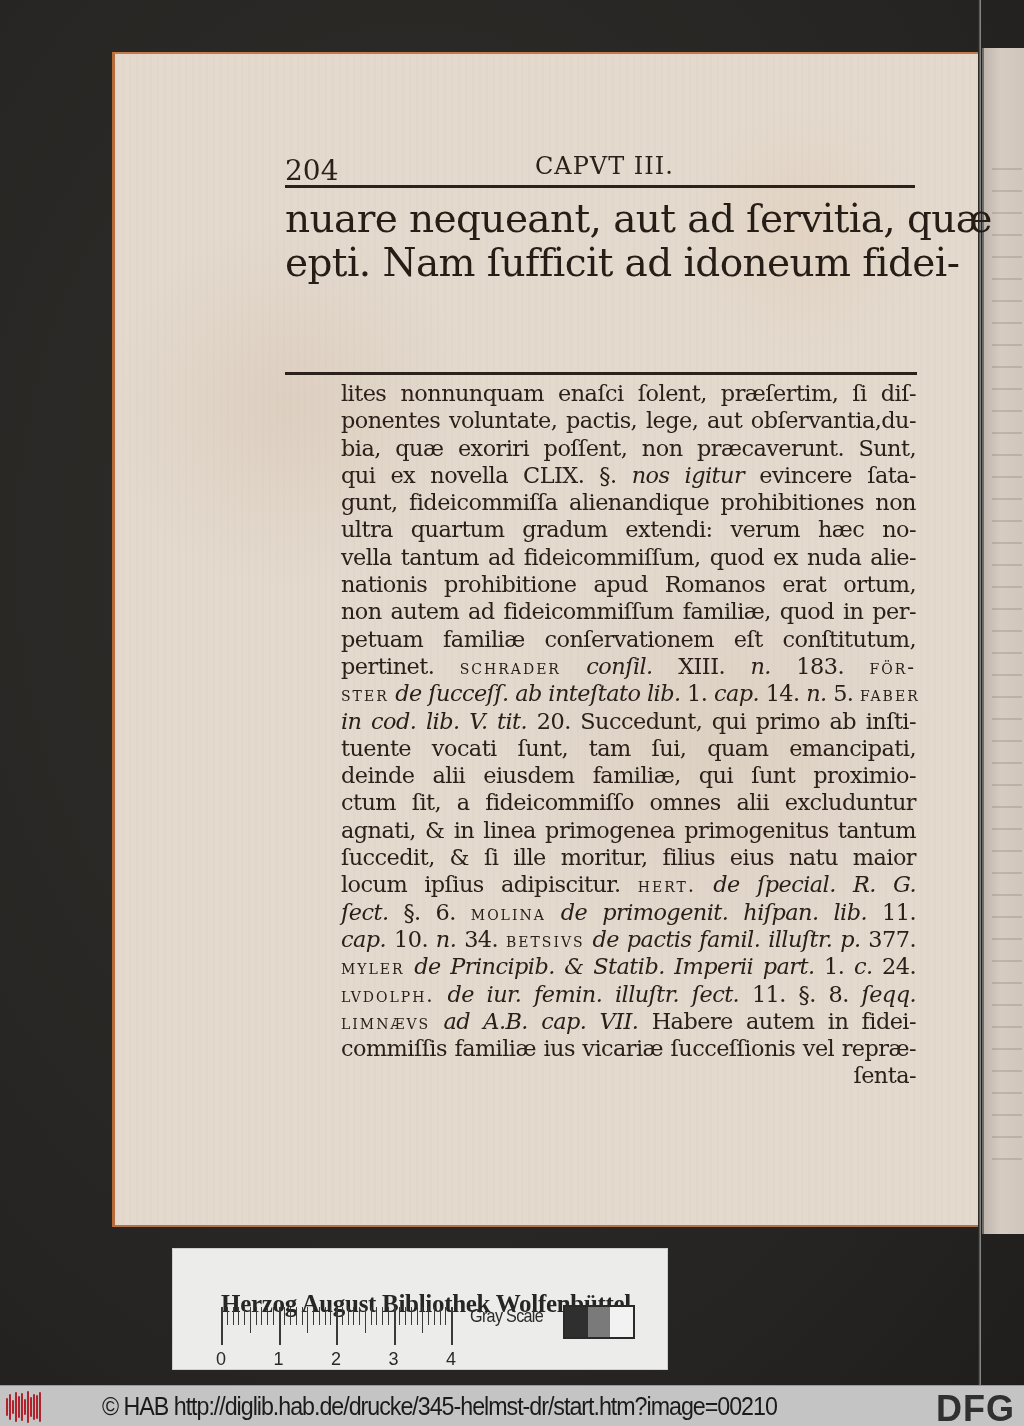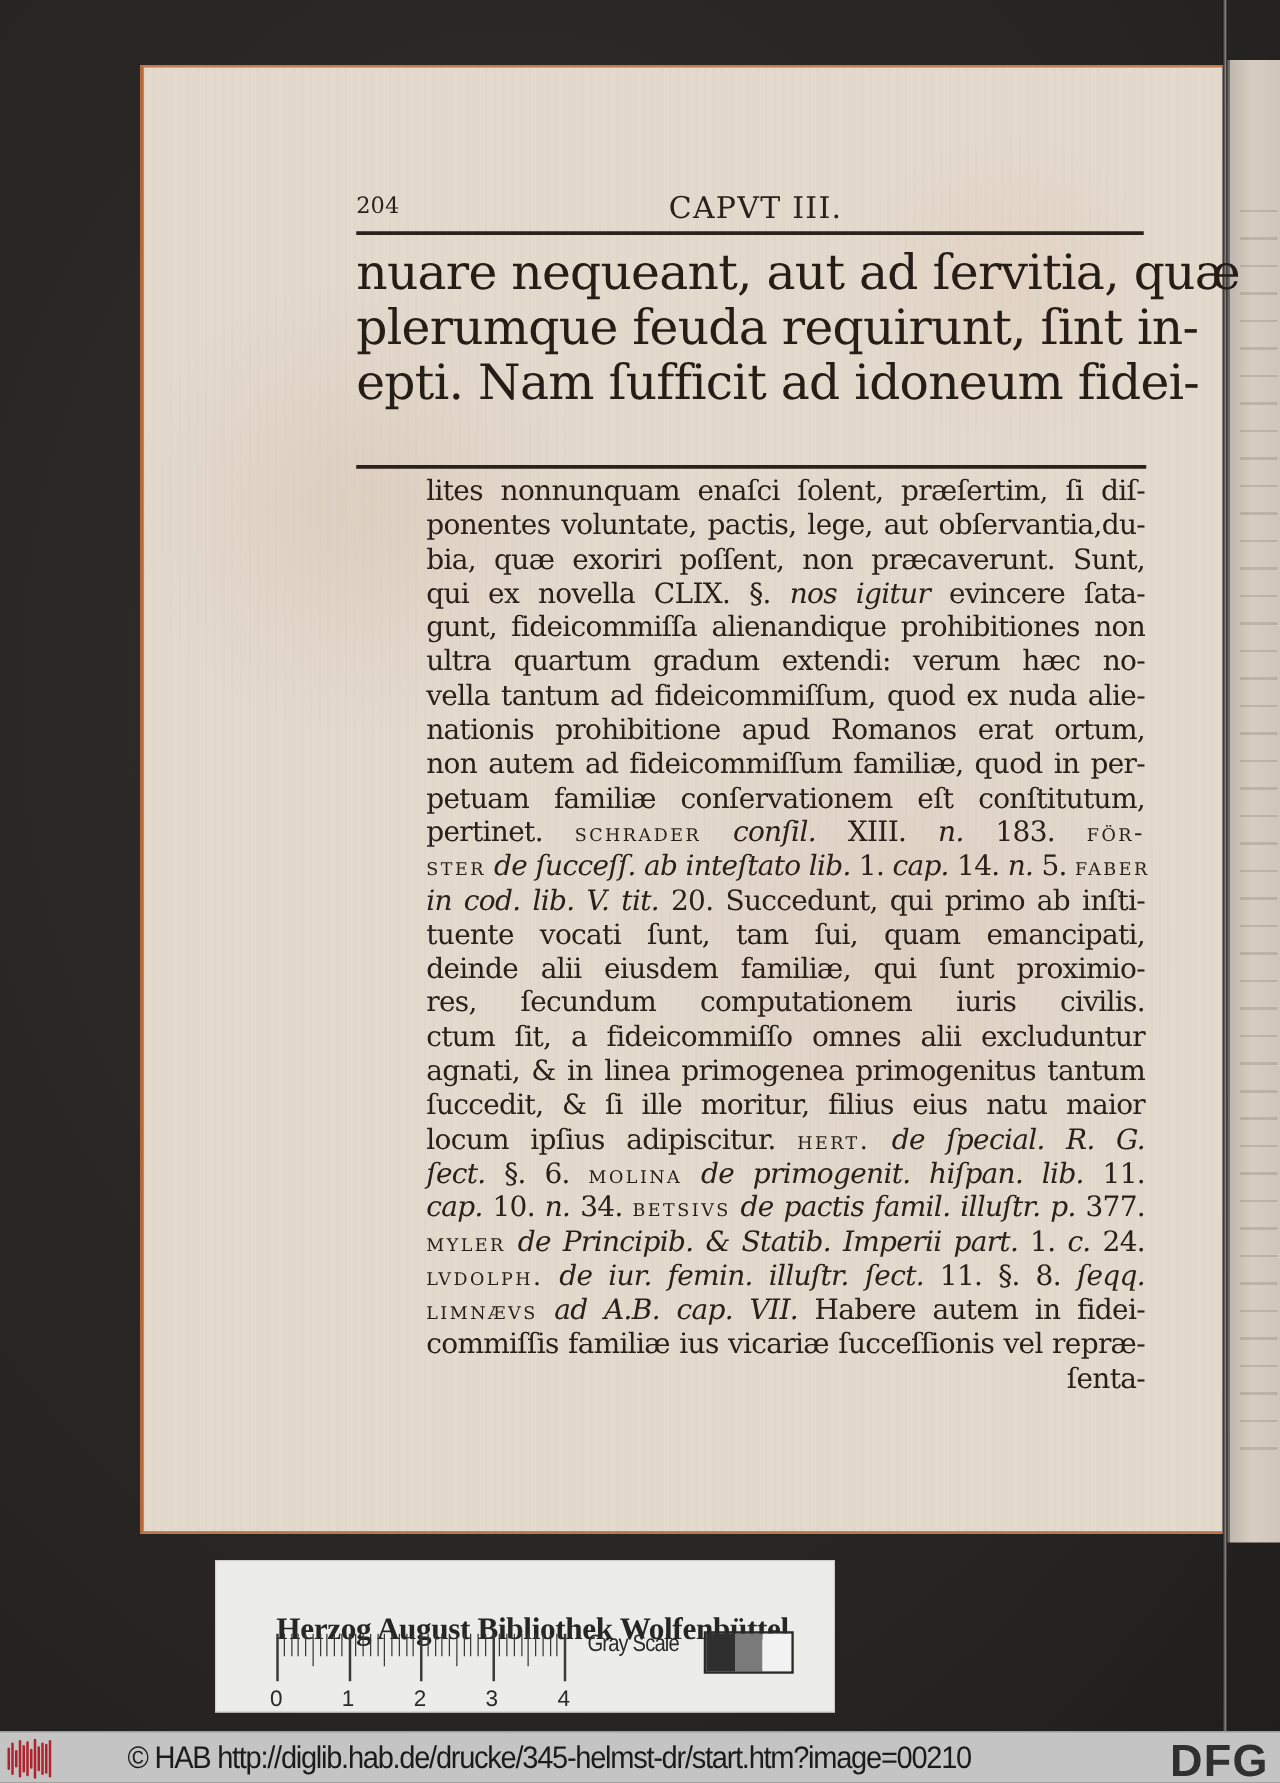"204" .page-number { font-size: 18px -> 28px }
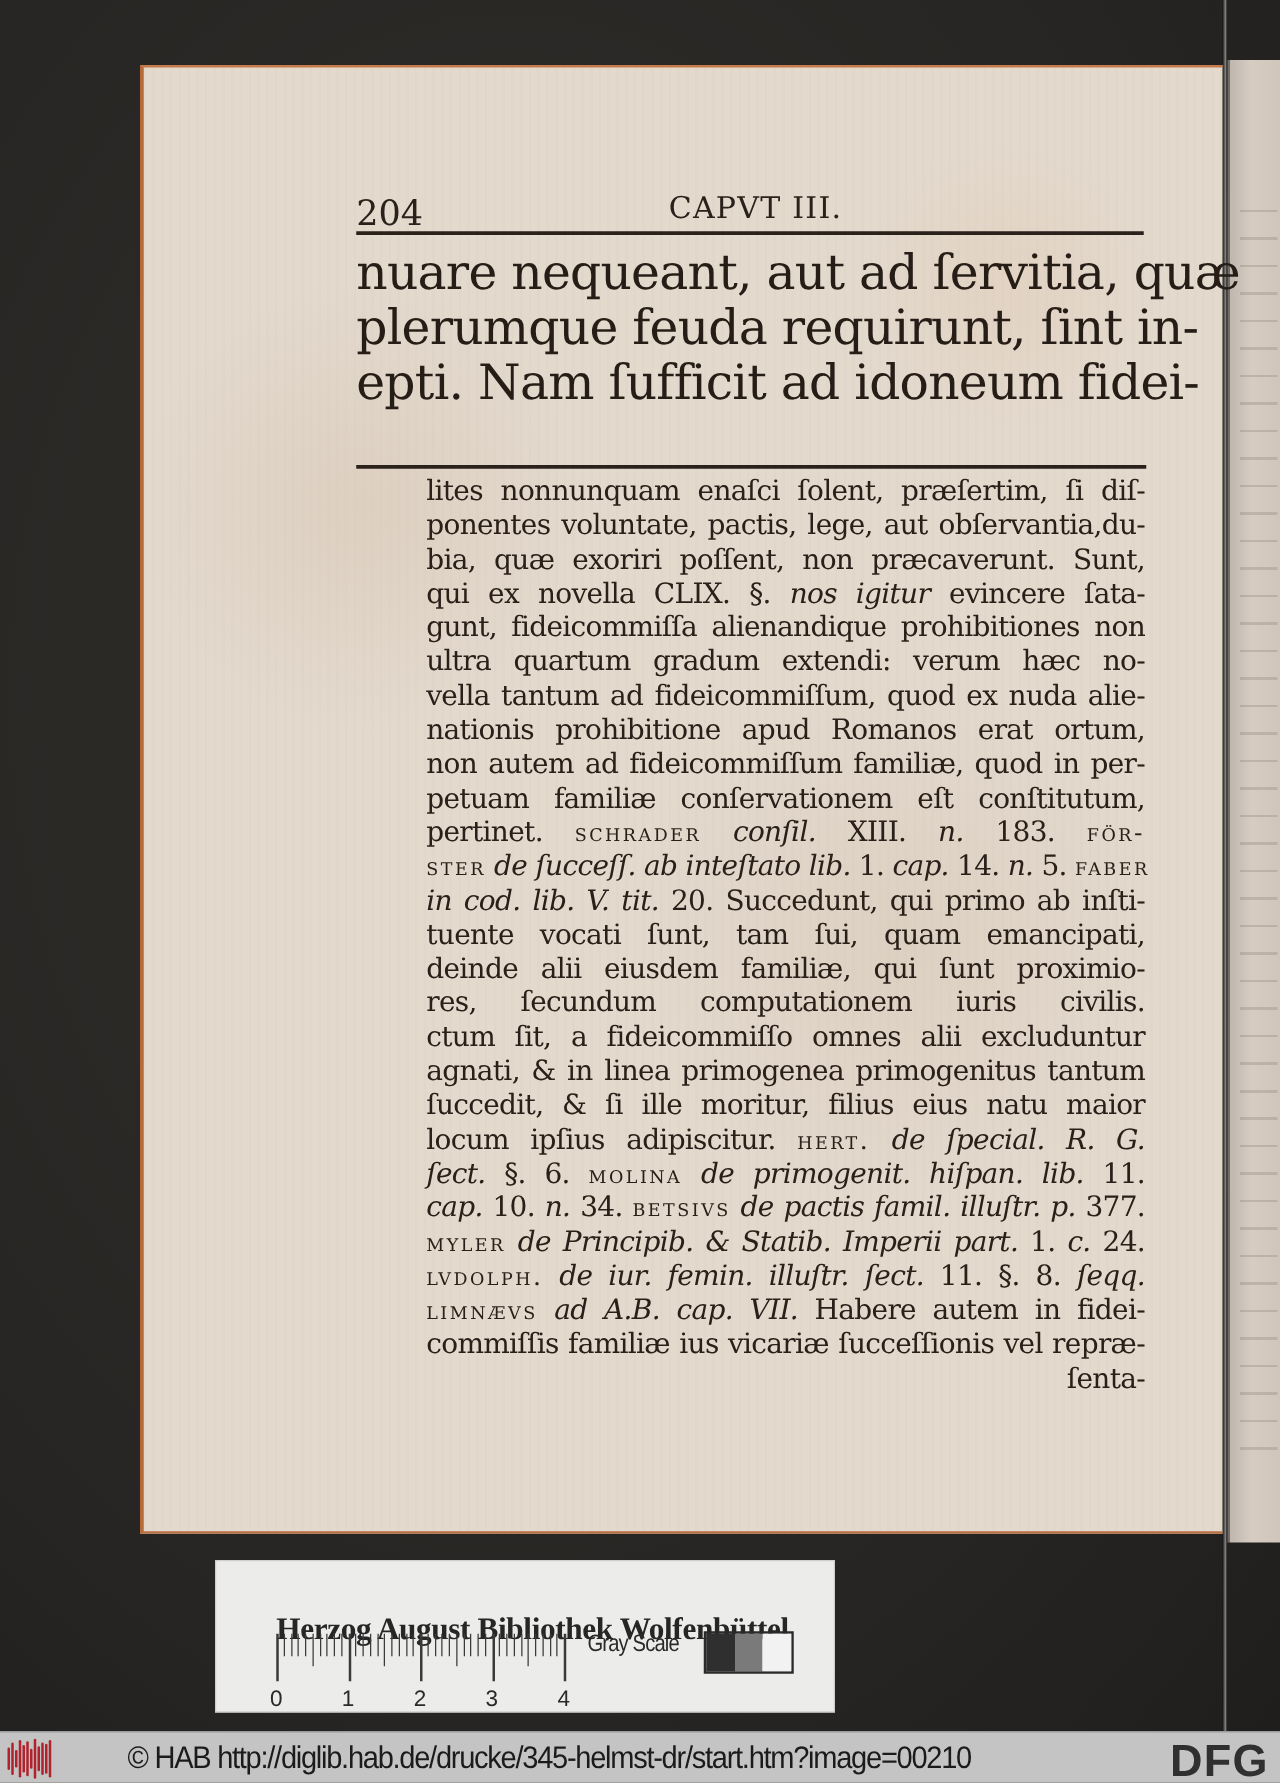"plerumque feuda requirunt, ſint in-" span.main-line { html: <span>plerumque feuda requirunt, ſint in-</span> -> none }
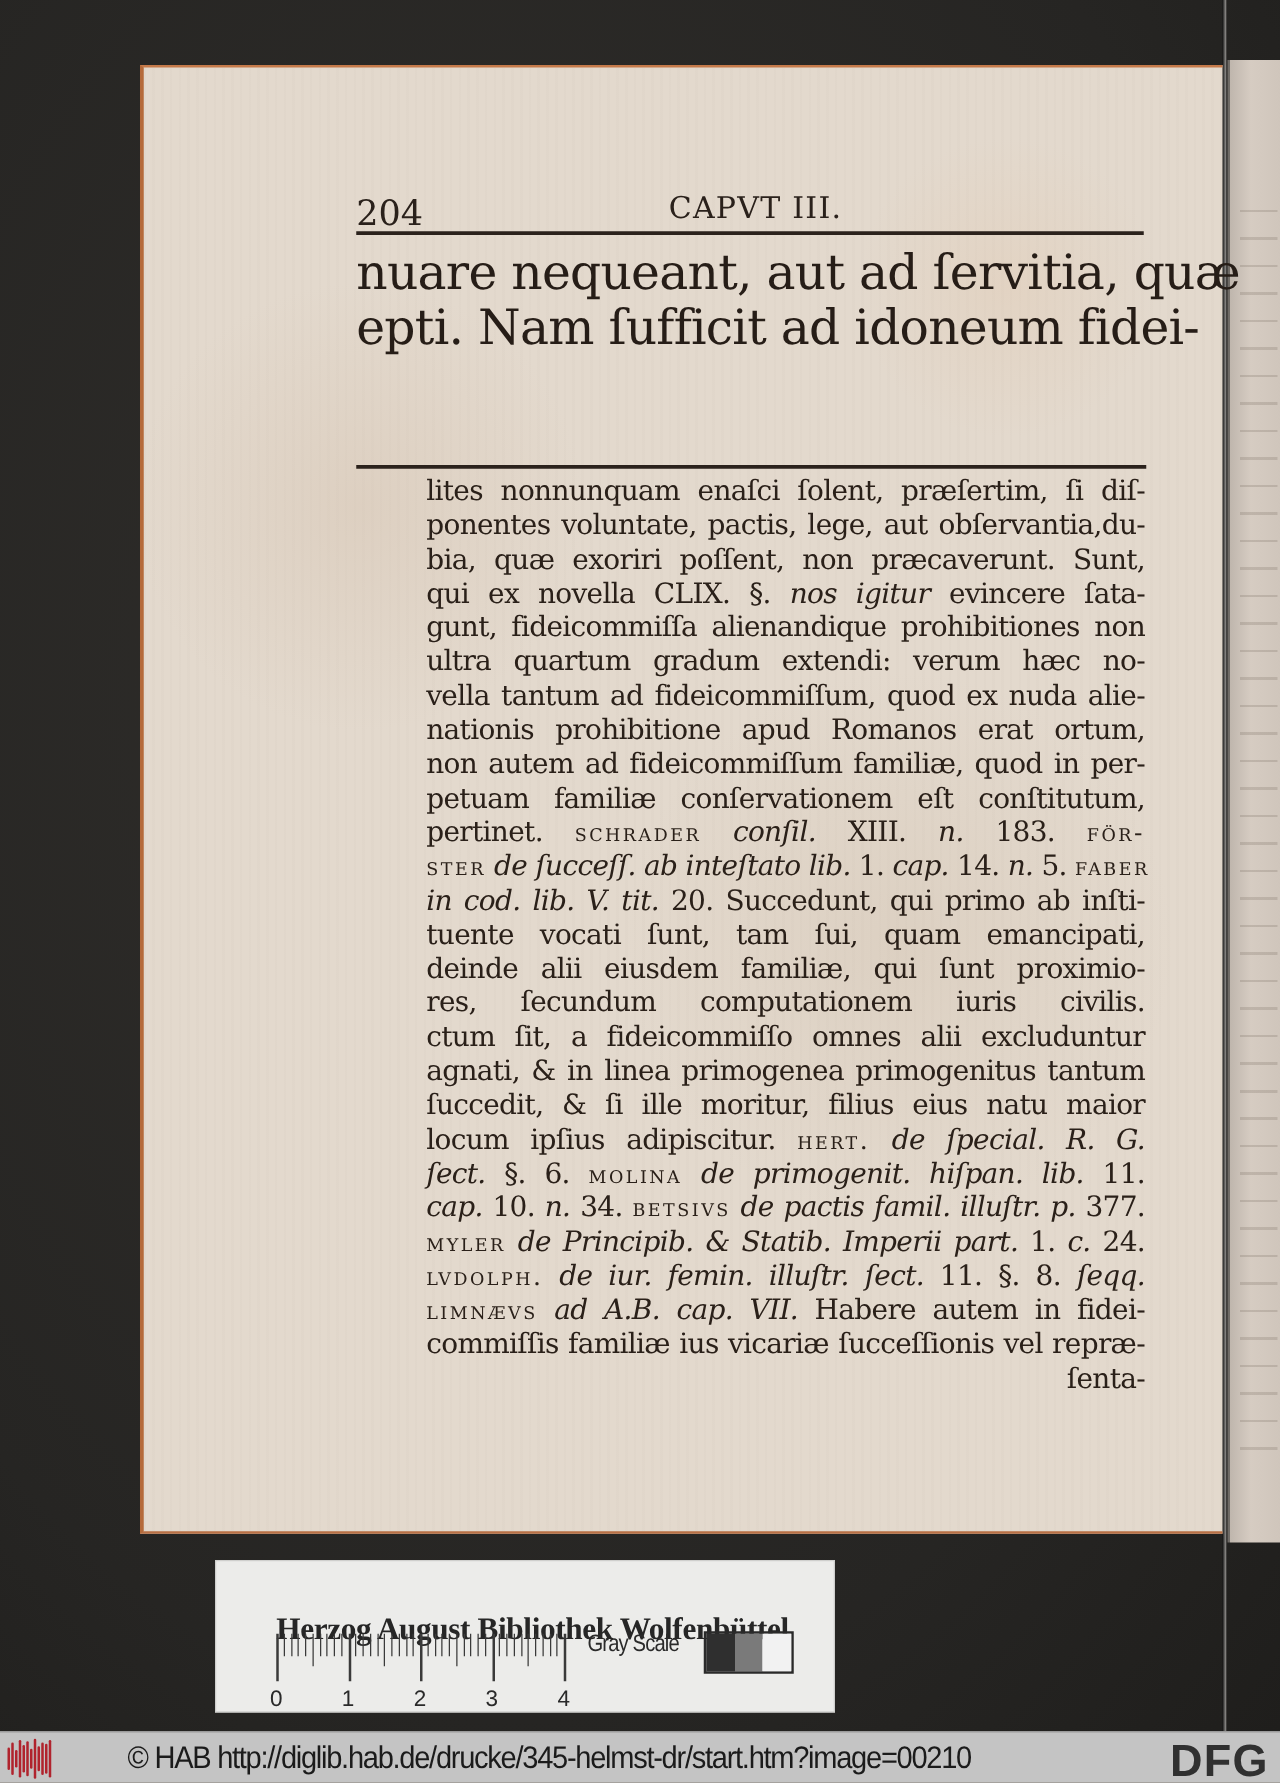"res, ſecundum computationem iuris" span.note-line { html: <span><span>res, ſecundum computationem iuris civilis.</span></span> -> none }
